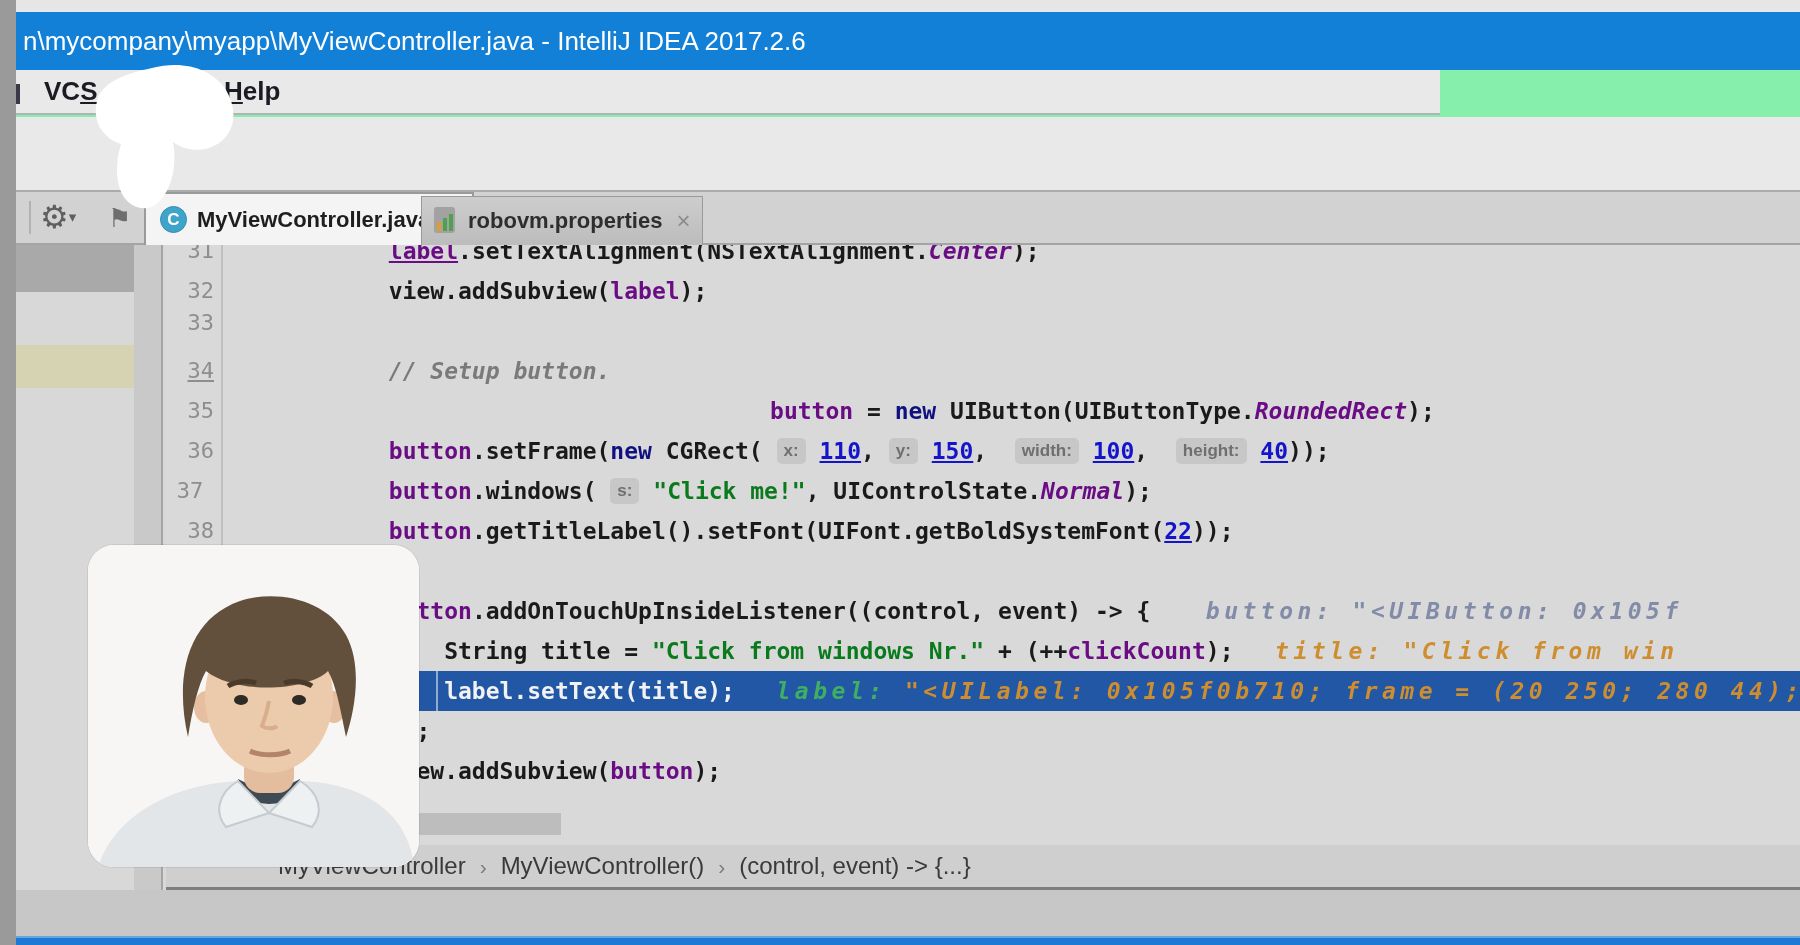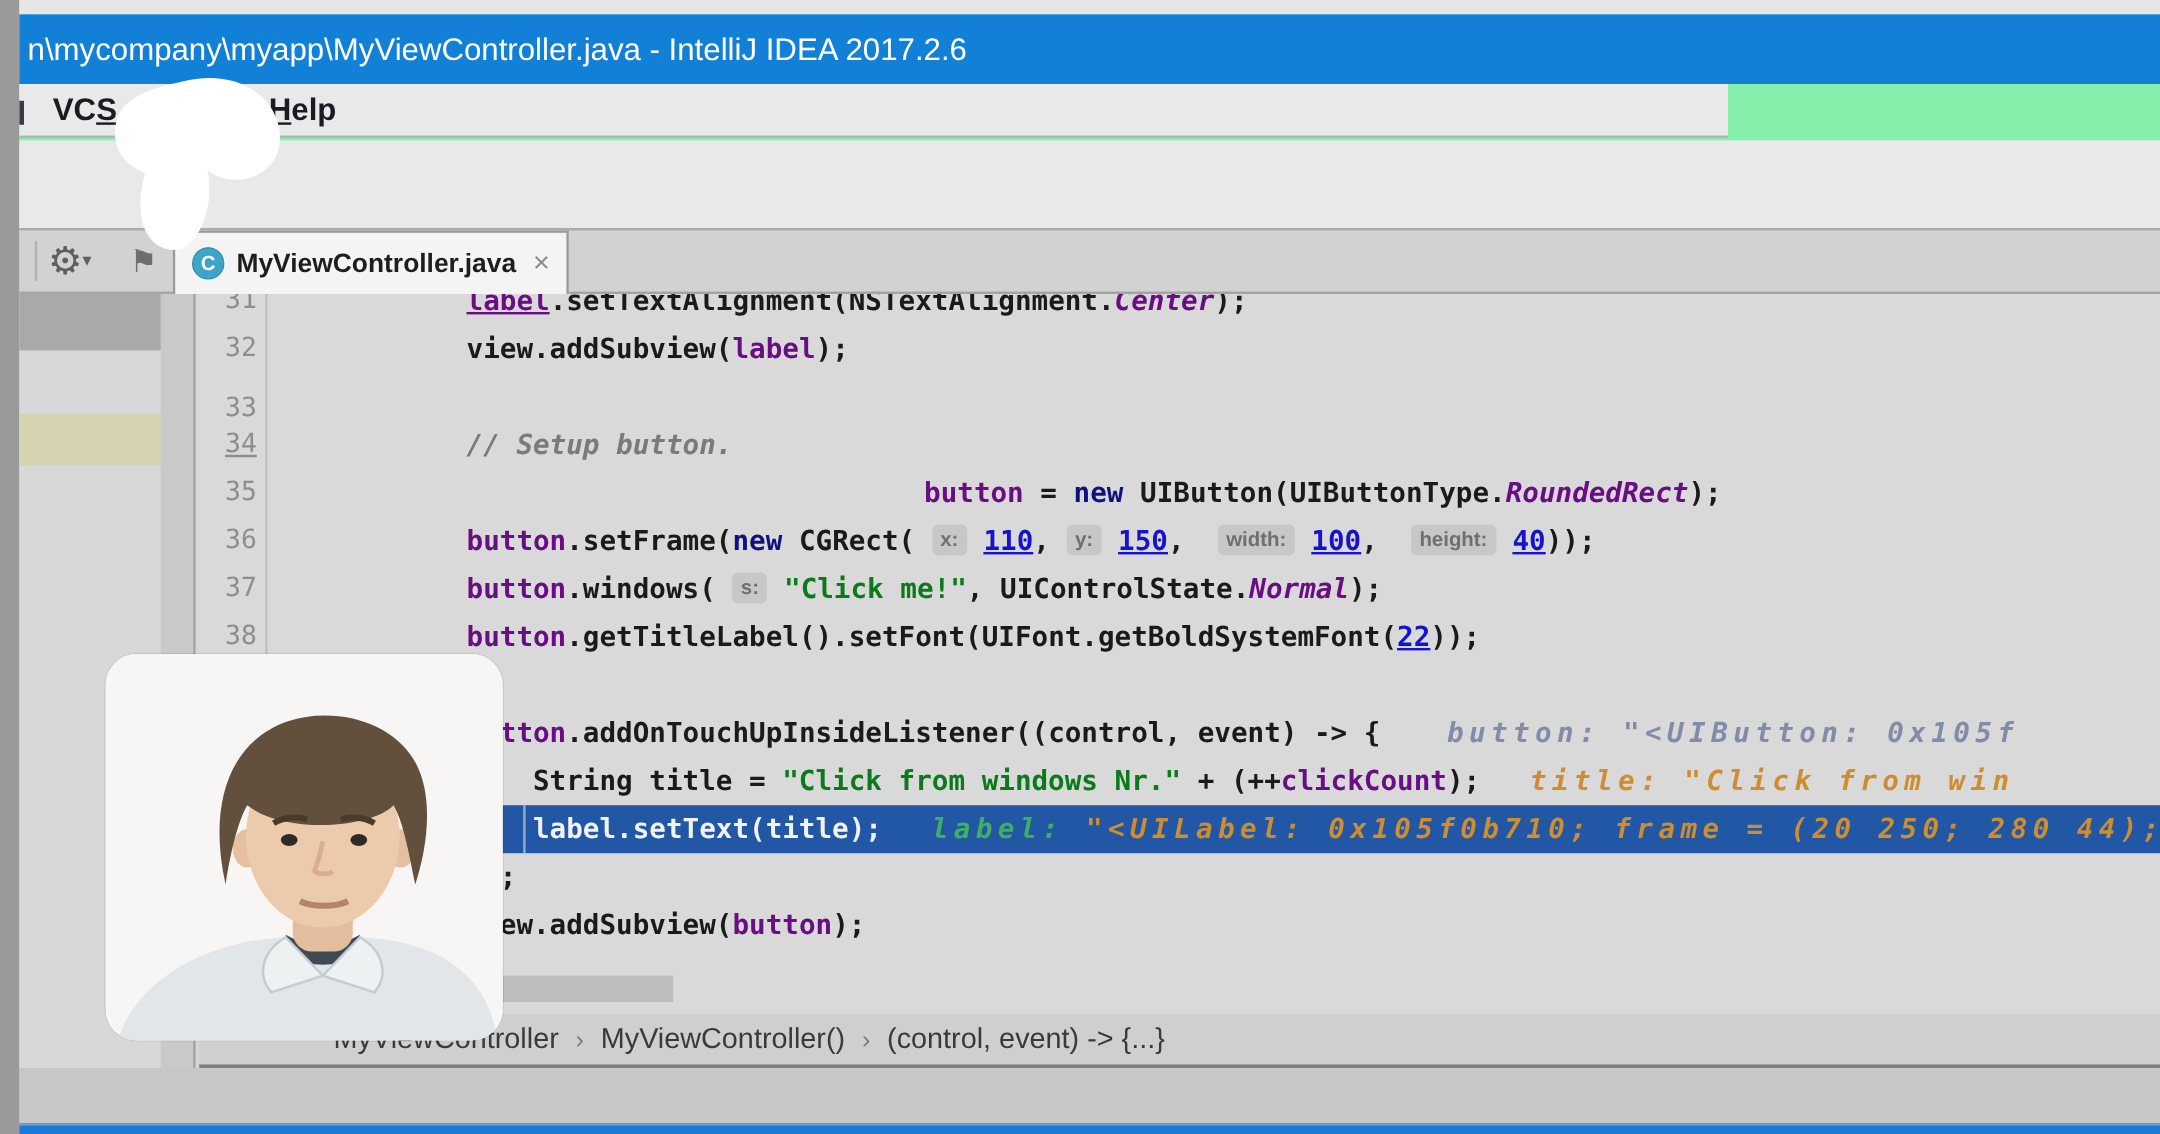"robovm.properties" div.tab { html: none -> <div> <span> <svg> <rect></rect> <rect></rect> <rect></rect> <rect></rect> </svg> </span> <span>robovm.properties</span> <span>×</span> </div> }
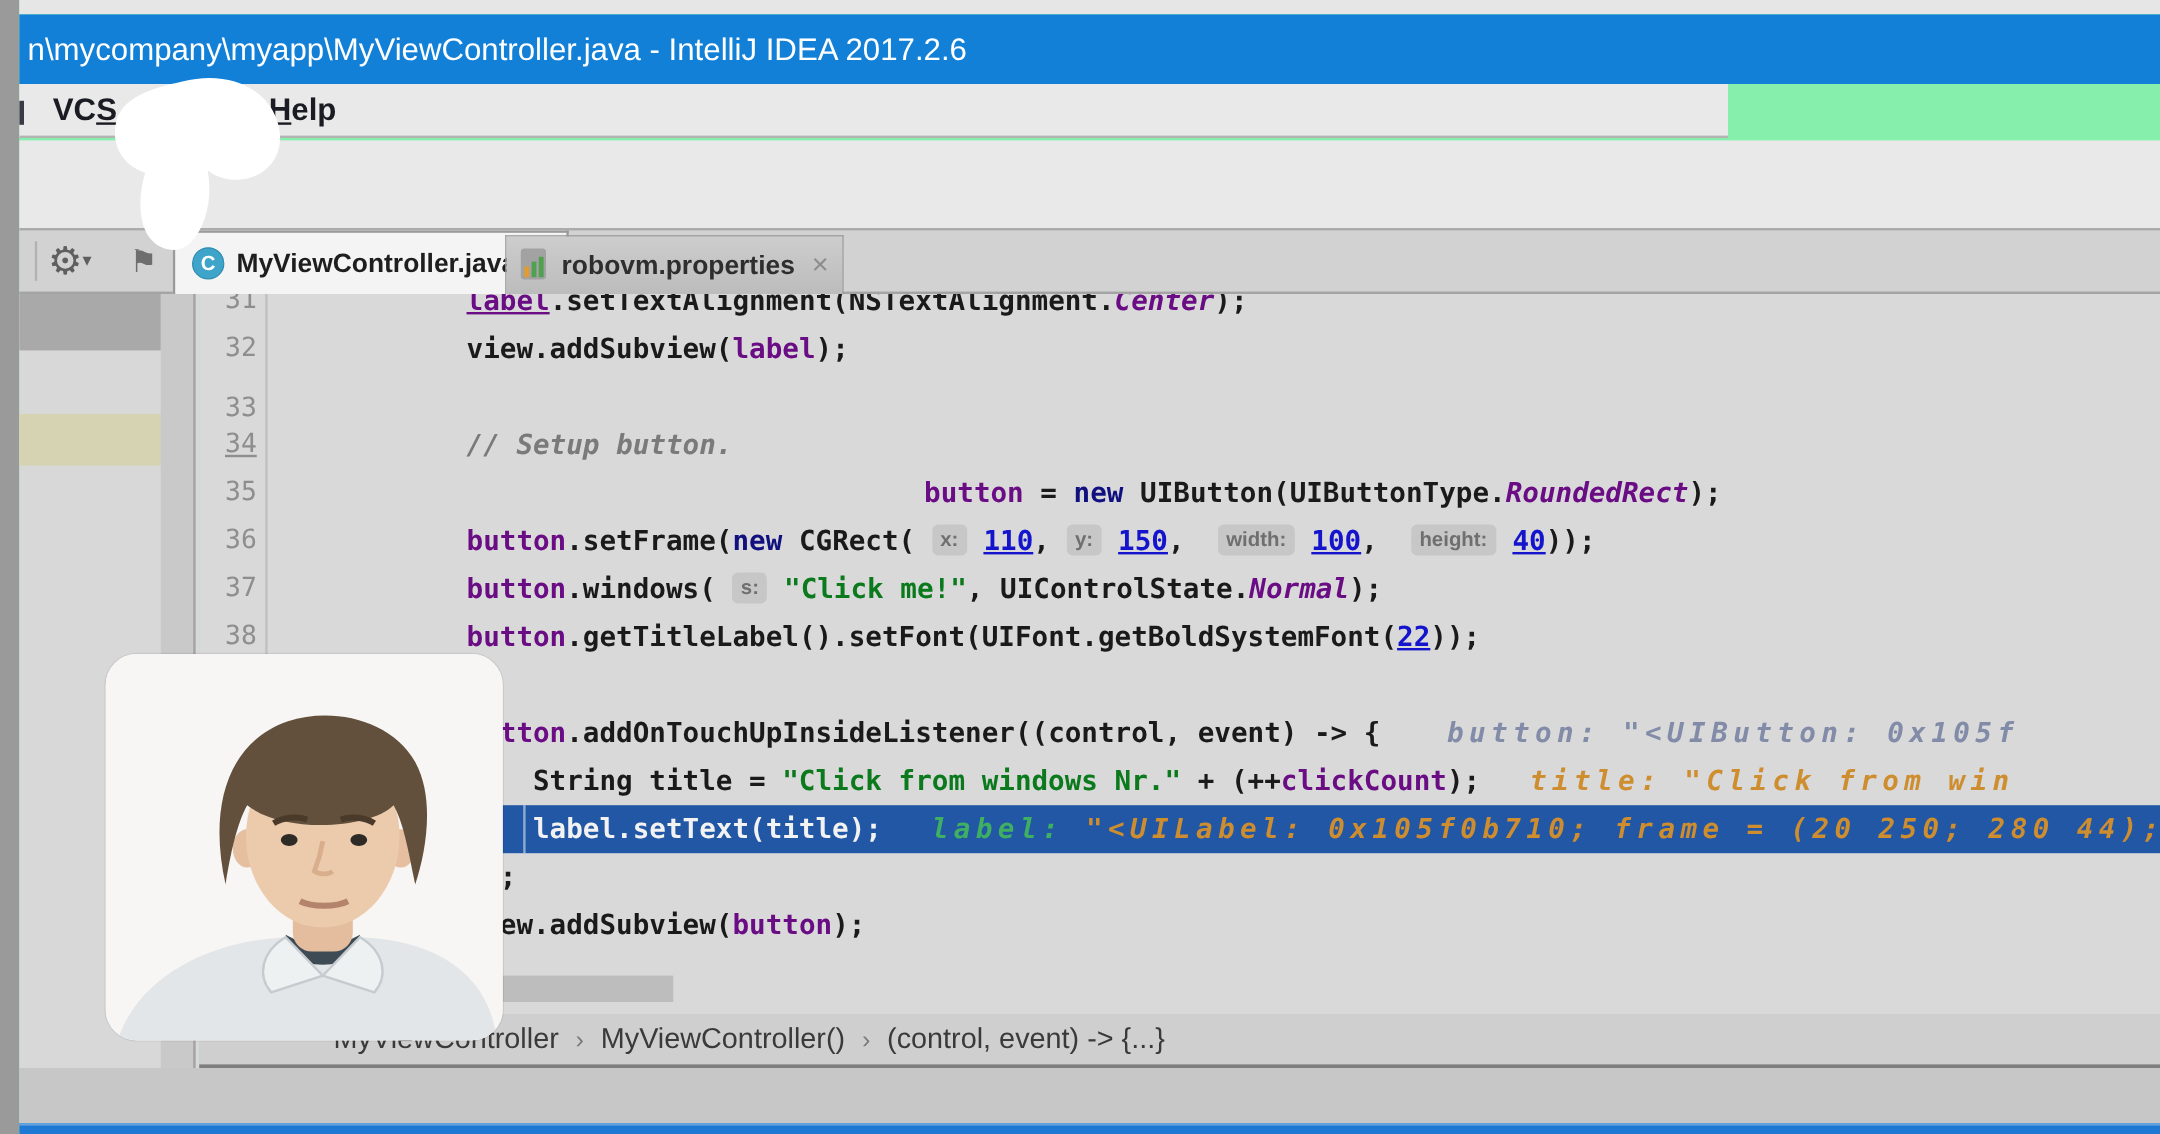"33" div.gut-num { top: 76px -> 58px }
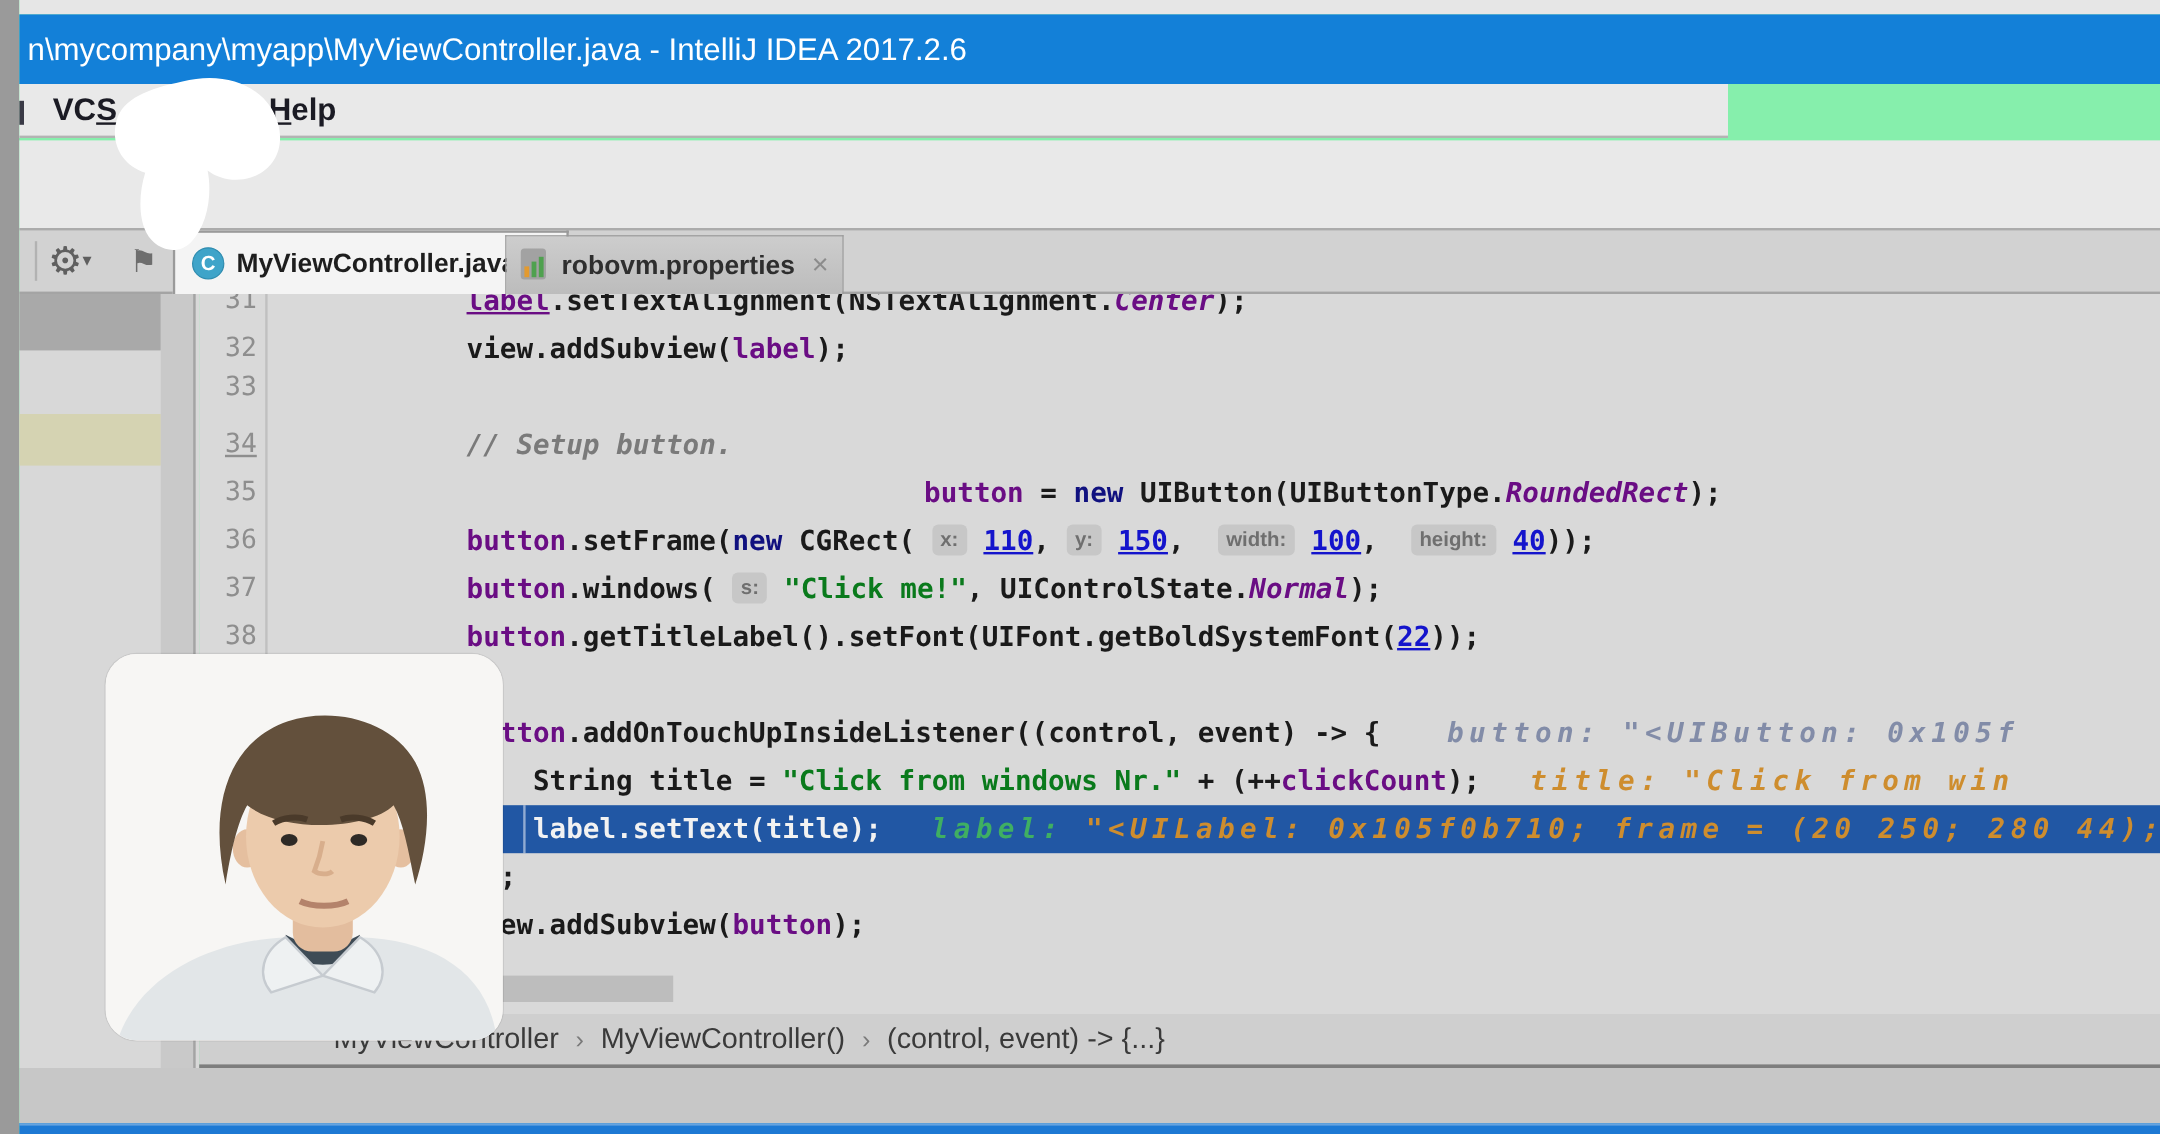"37" div.gut-num { text-align: none -> center }
